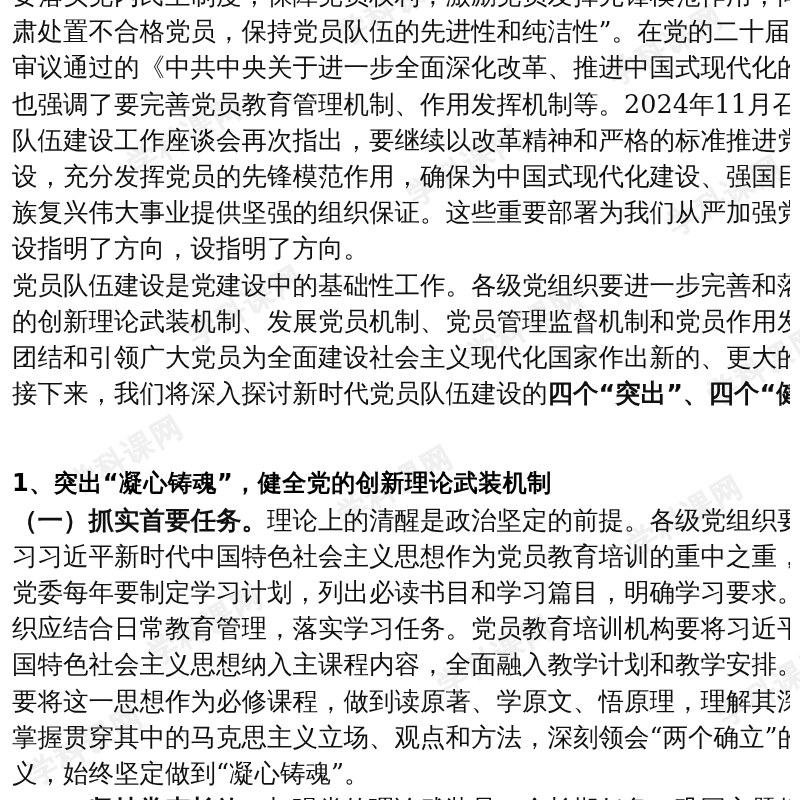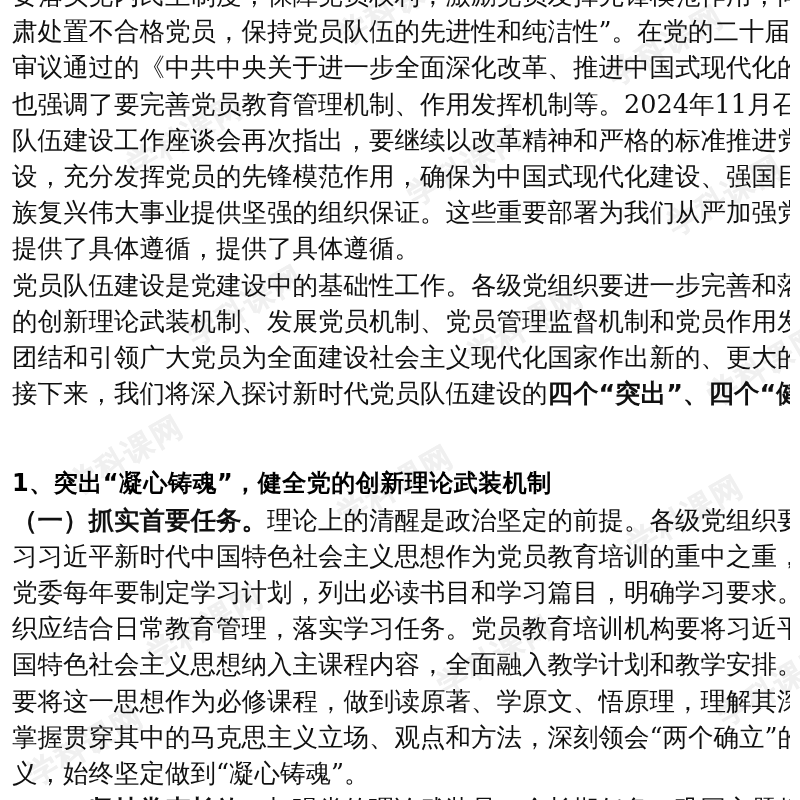"提供了具体遵循，提供了具体遵循。" span { text: 提供了具体遵循，提供了具体遵循 -> 设指明了方向，设指明了方向 }
